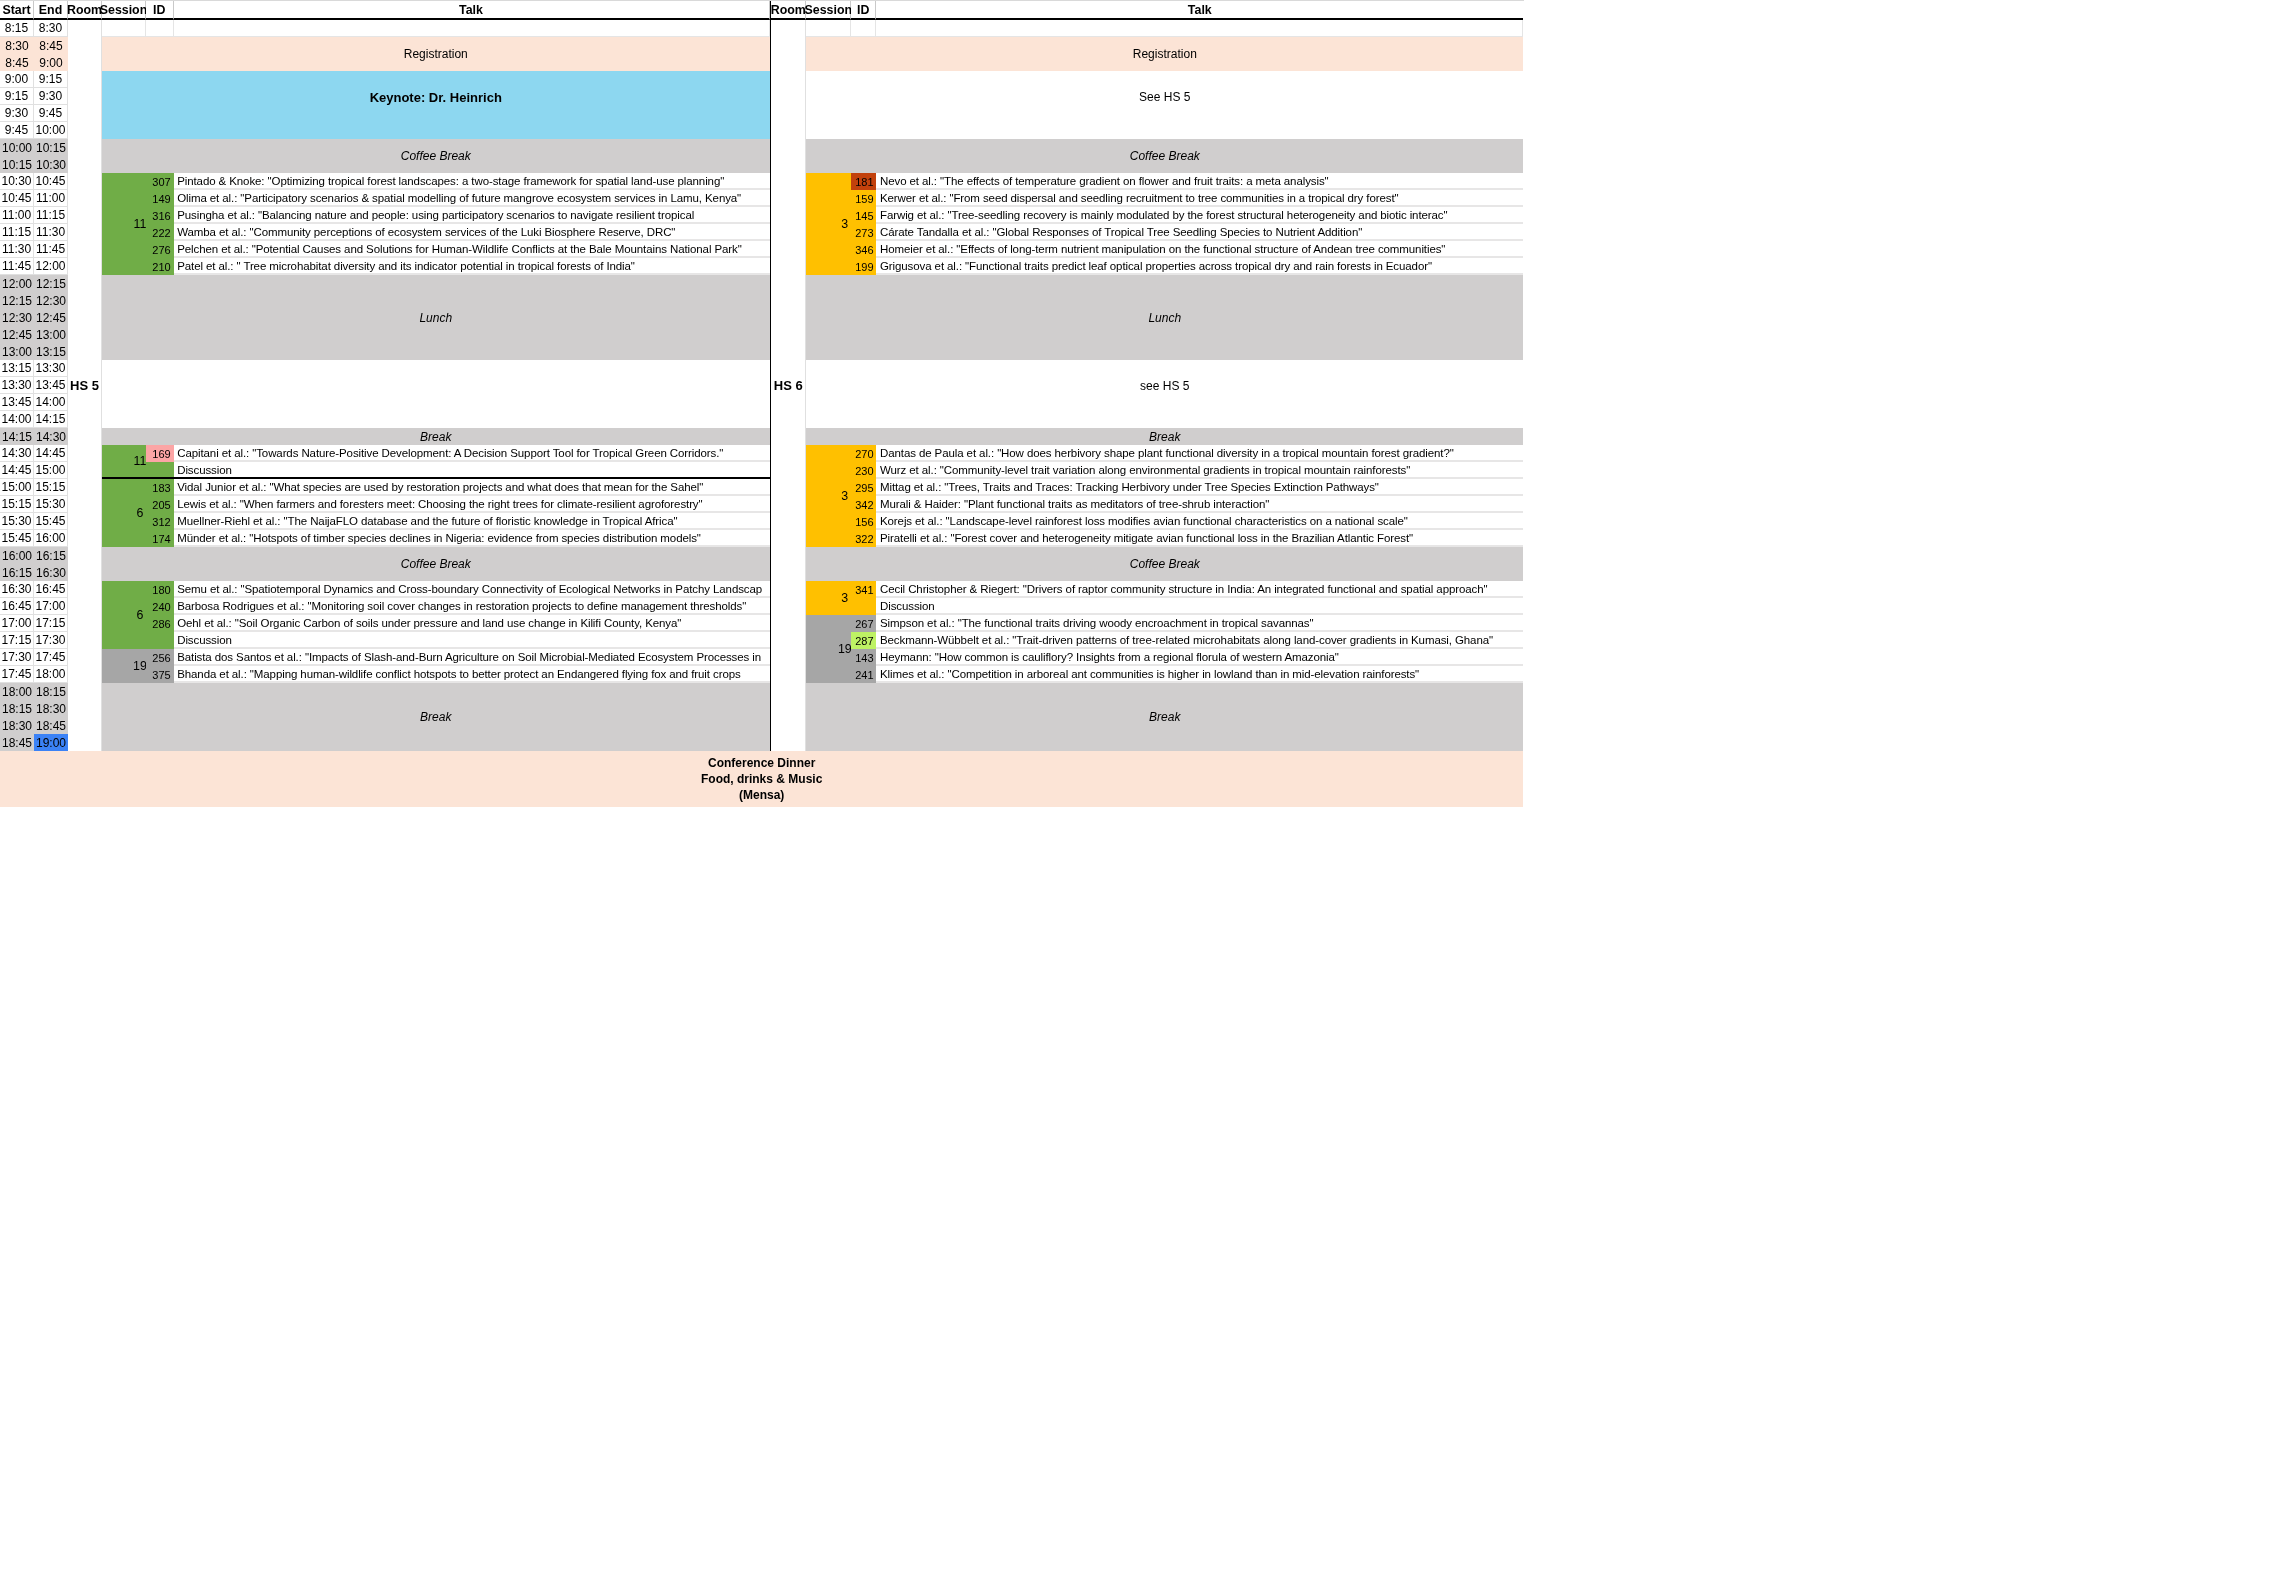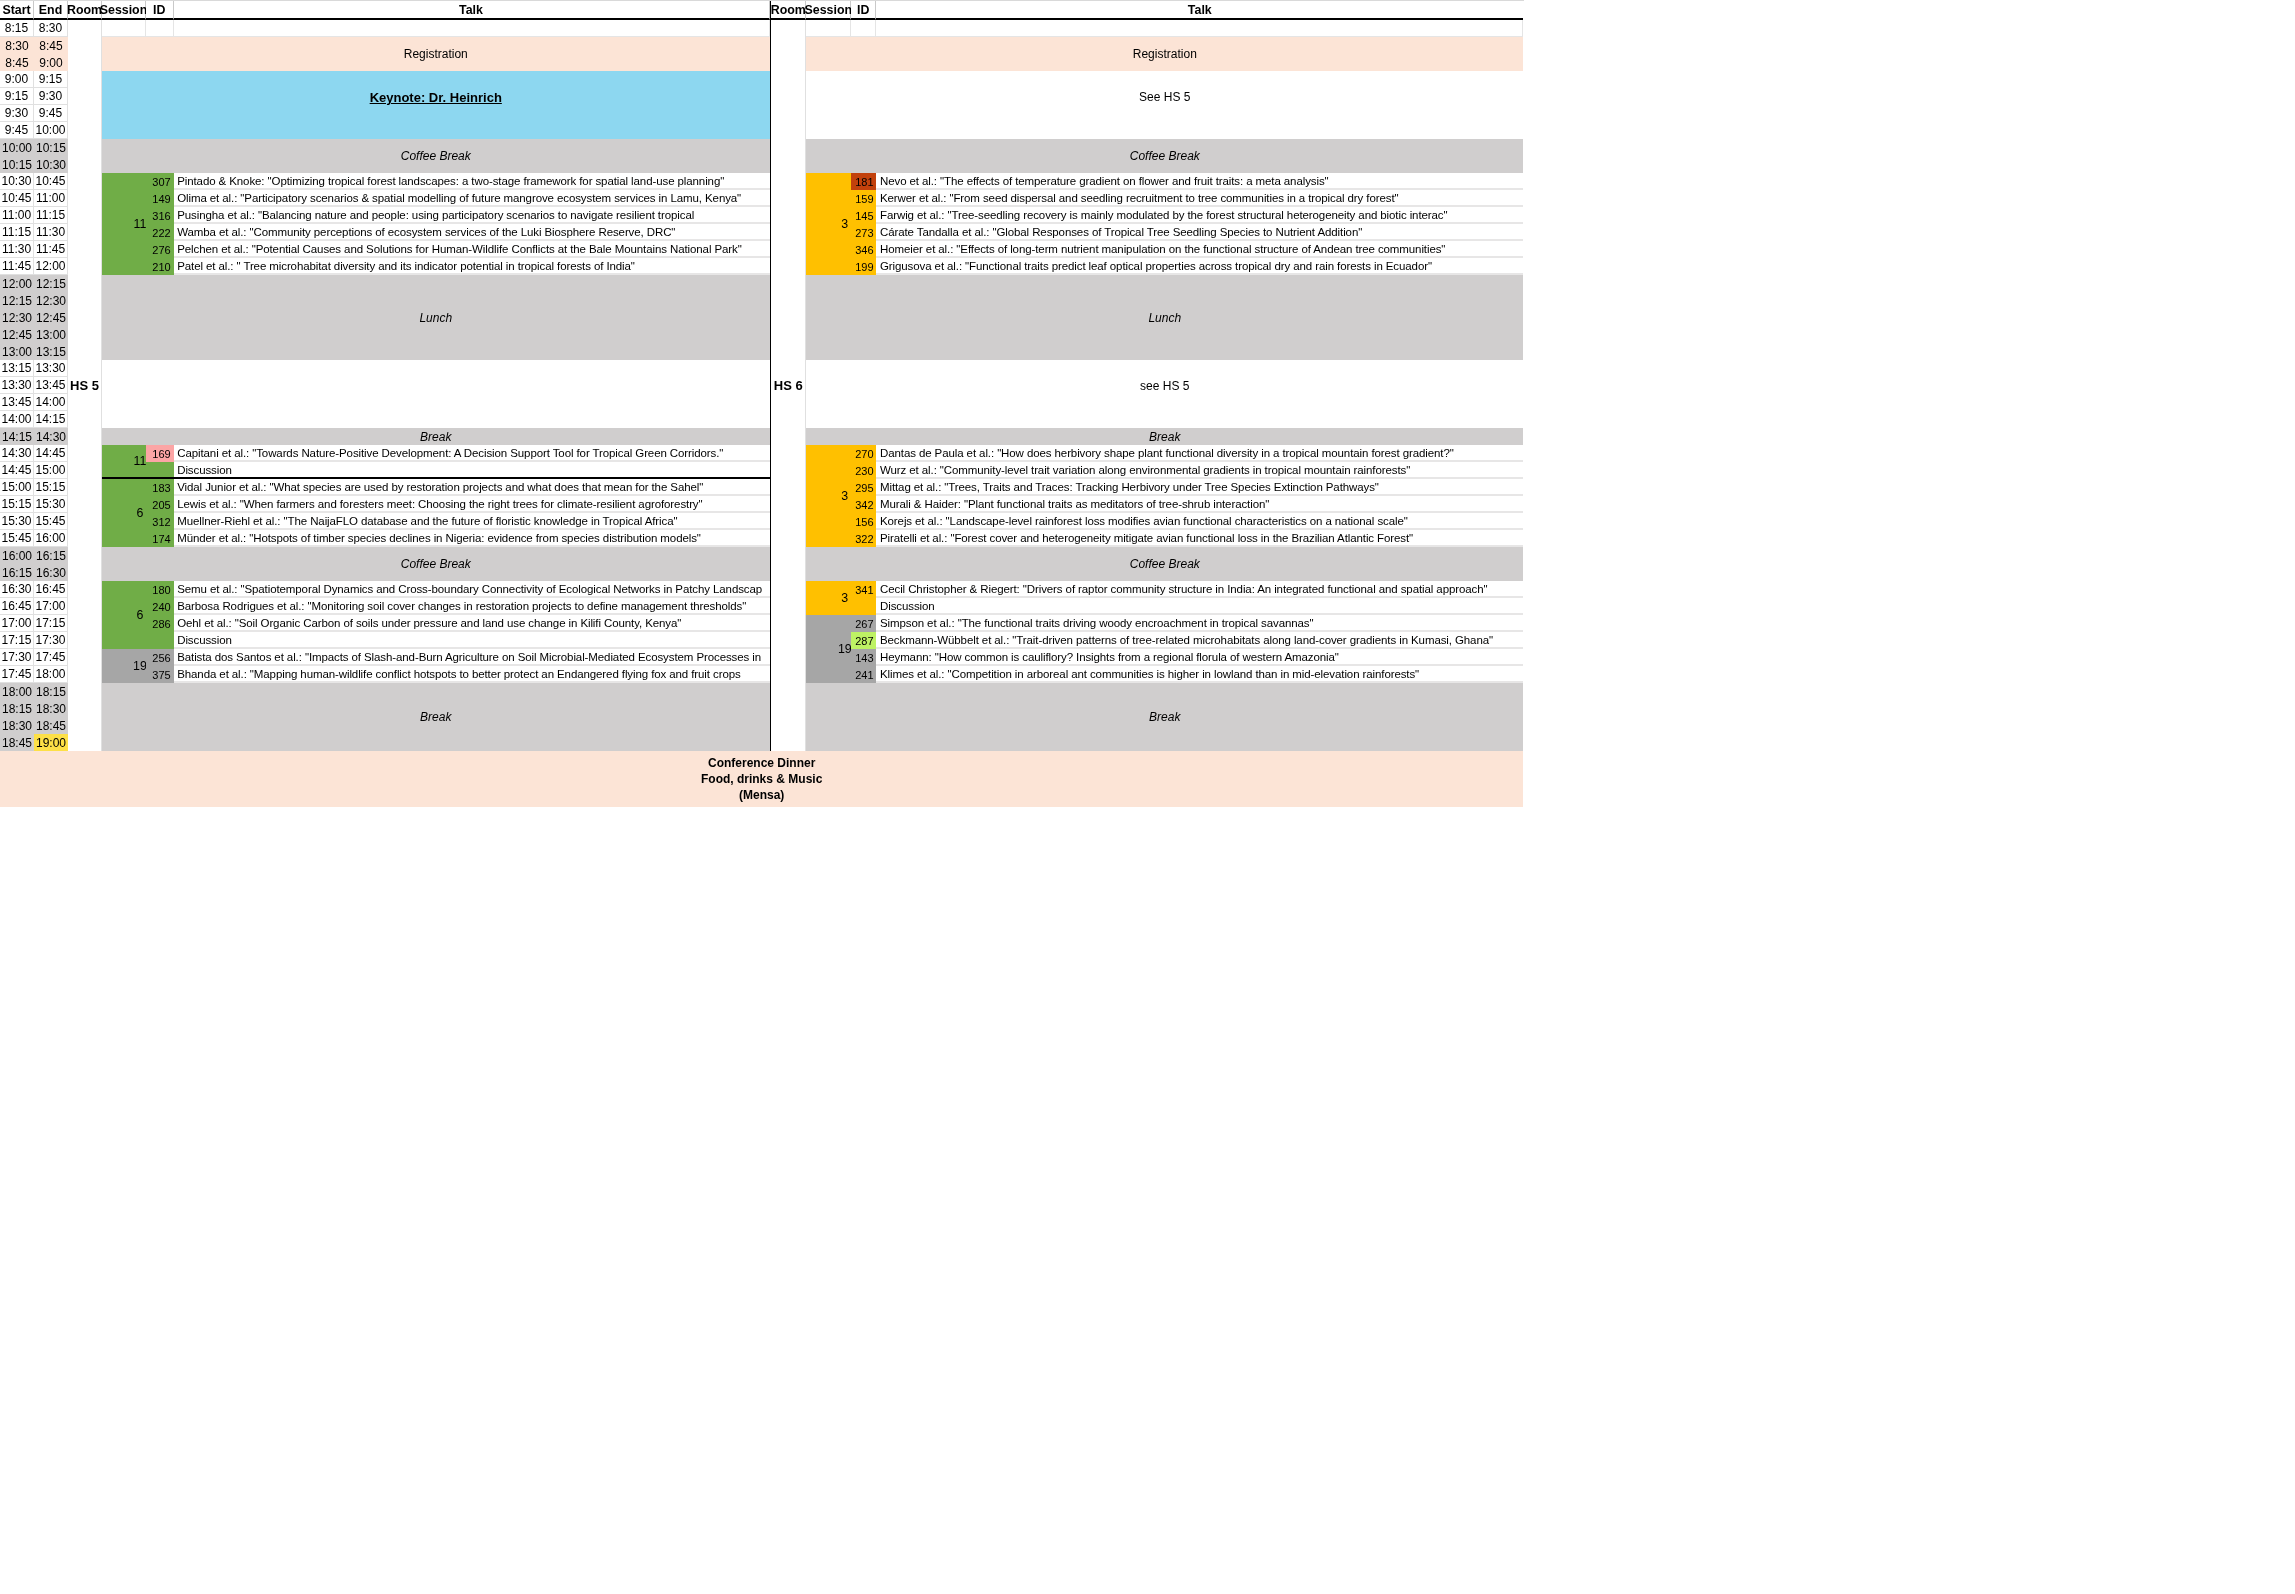"Keynote: Dr. Heinrich" .bd { text-decoration: underline -> none }
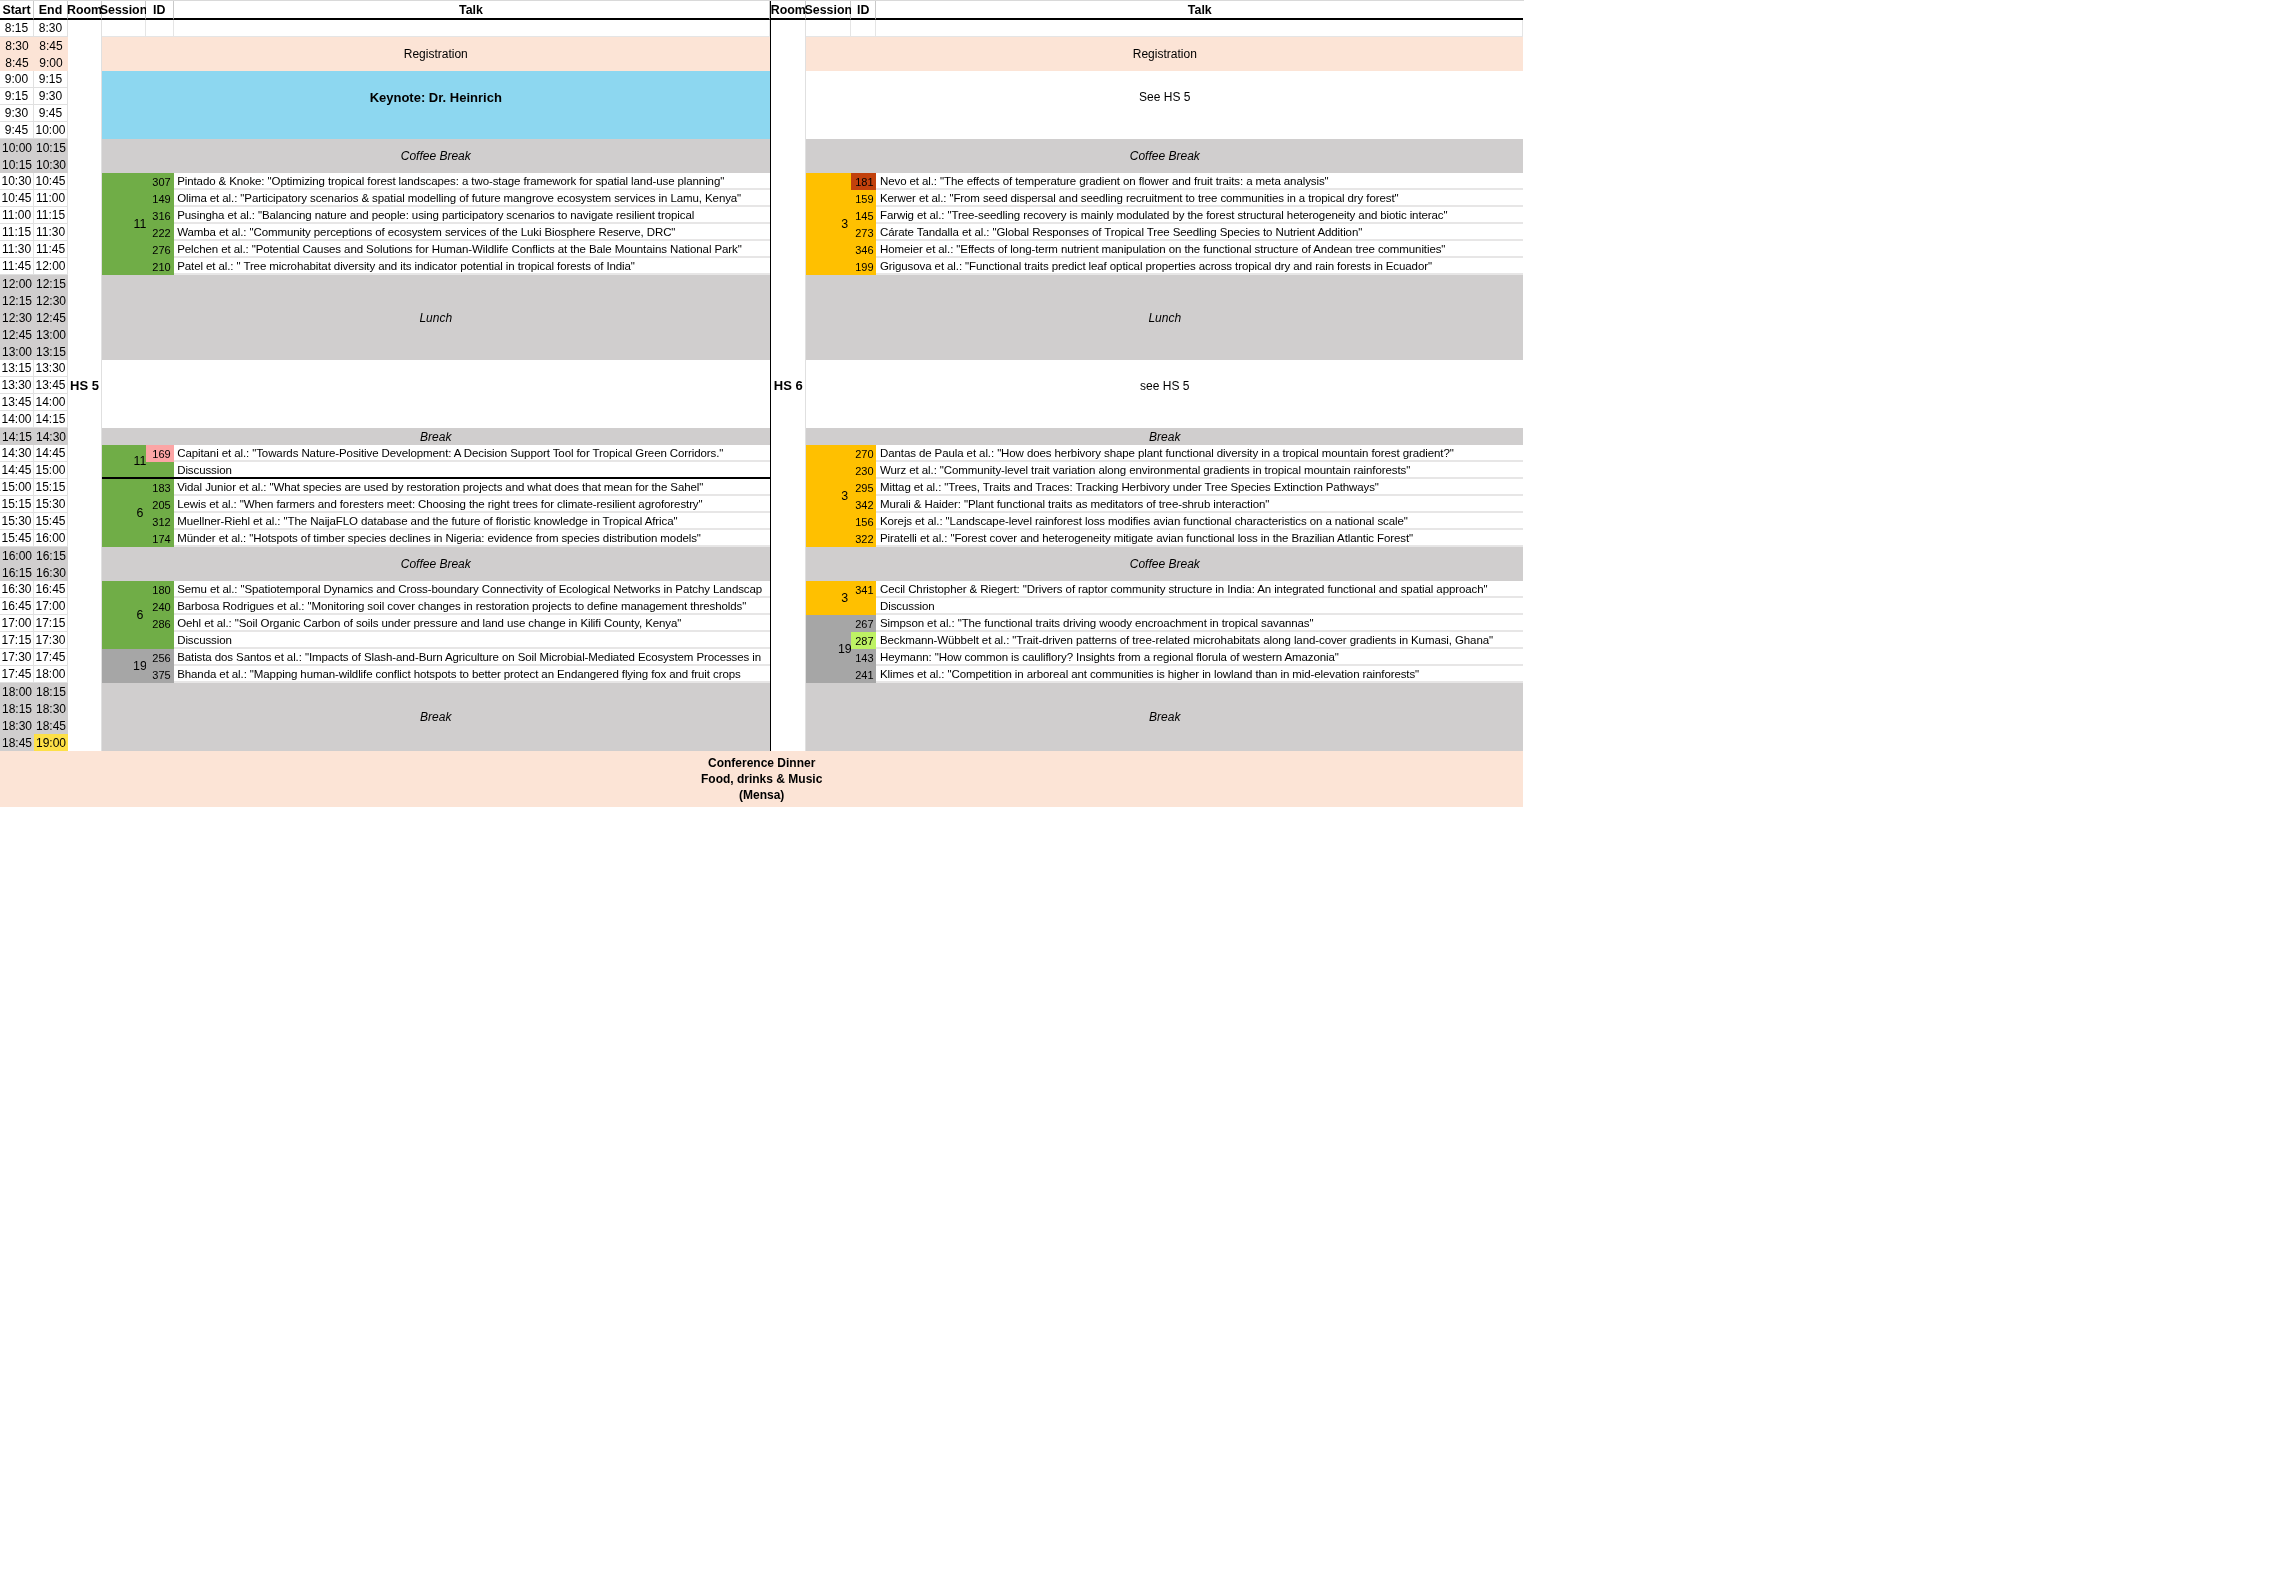"19:00" div.cell { background: #fde047 -> #3b82f6 }
